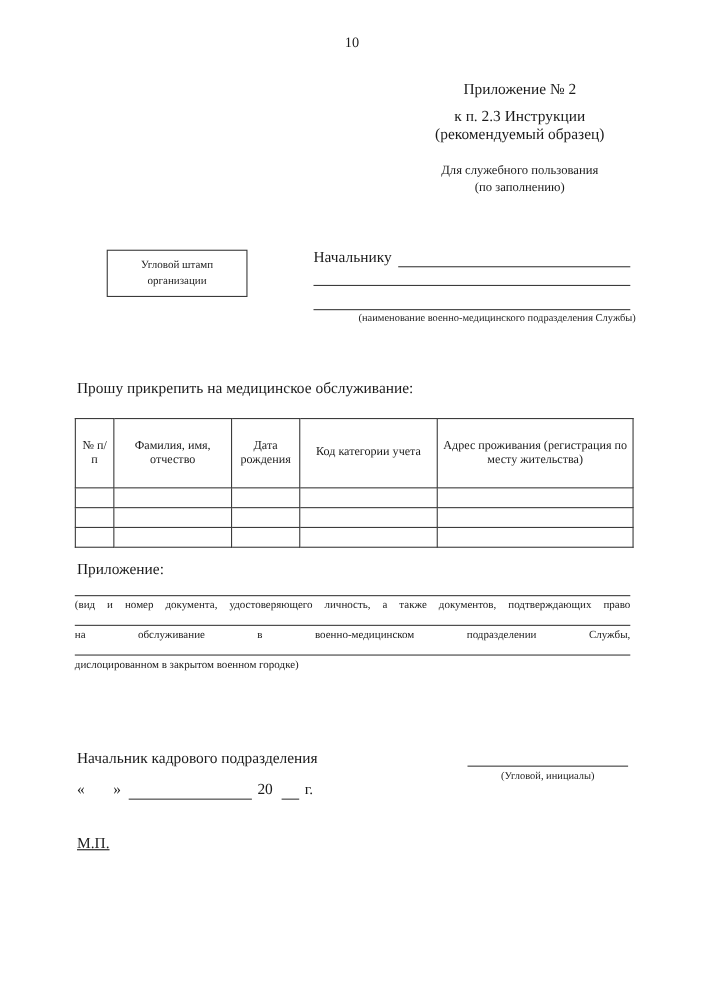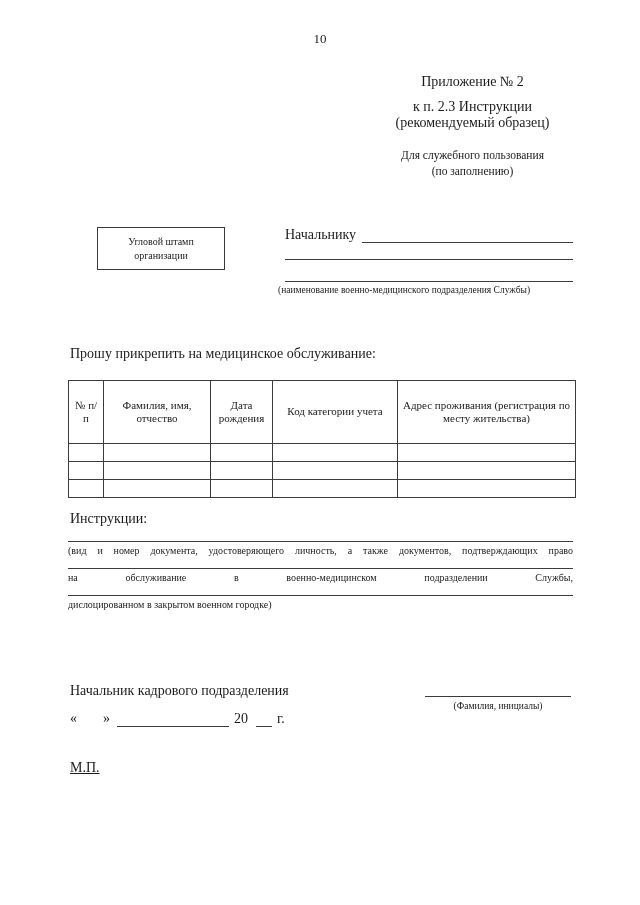"(наименование военно-медицинского" .addr-caption { text-align: left -> right }
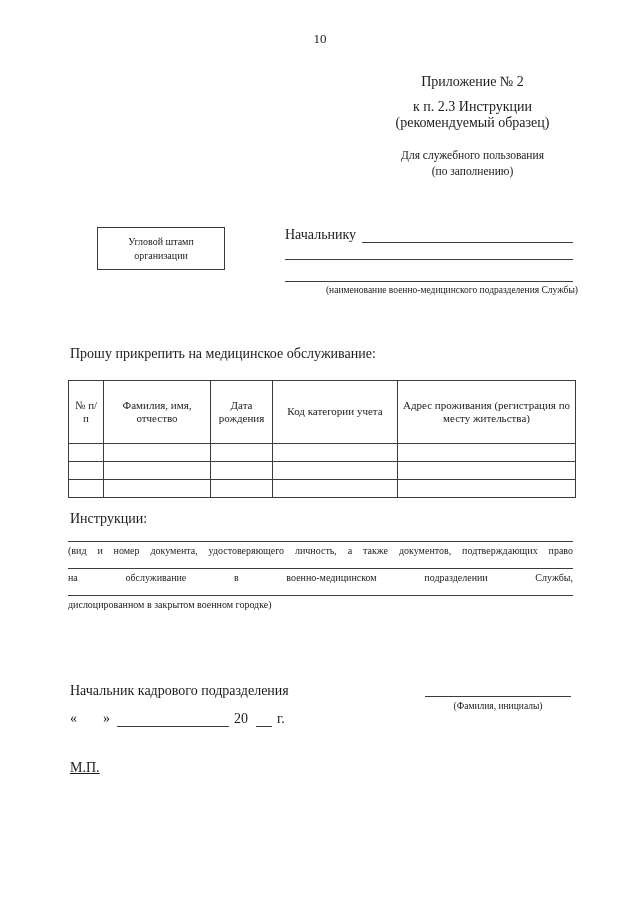"Инструкции:" div.abs { text: Инструкции -> Приложение }
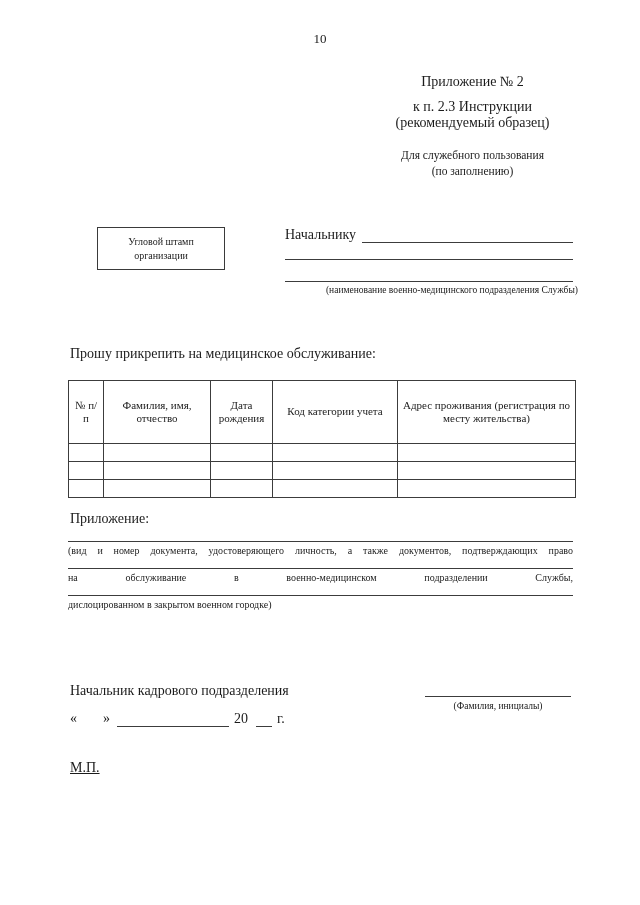"(Фамилия, инициалы)" div.abs { text: Фамилия -> Угловой }
